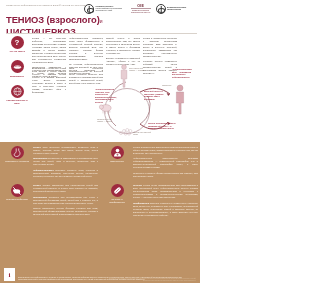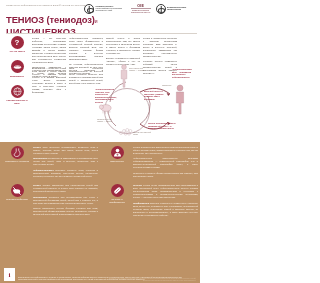"ТЕНИОЗ (тениодоз)" span { text: тениодоз -> взрослого }
